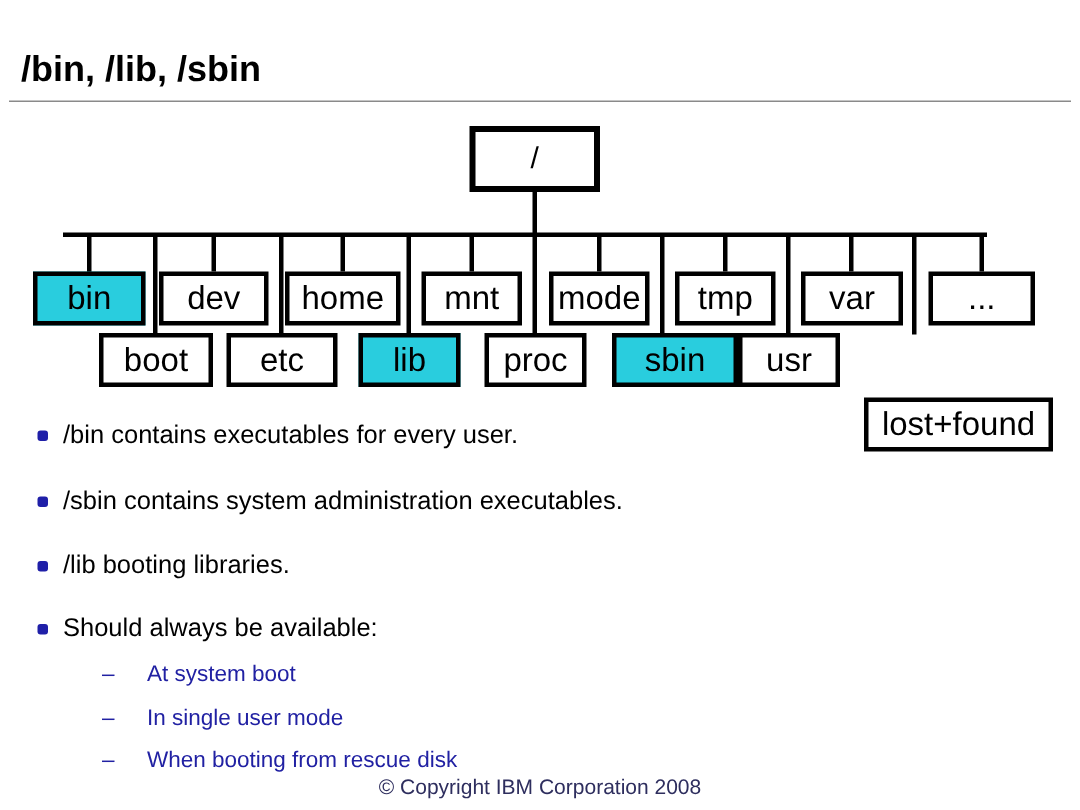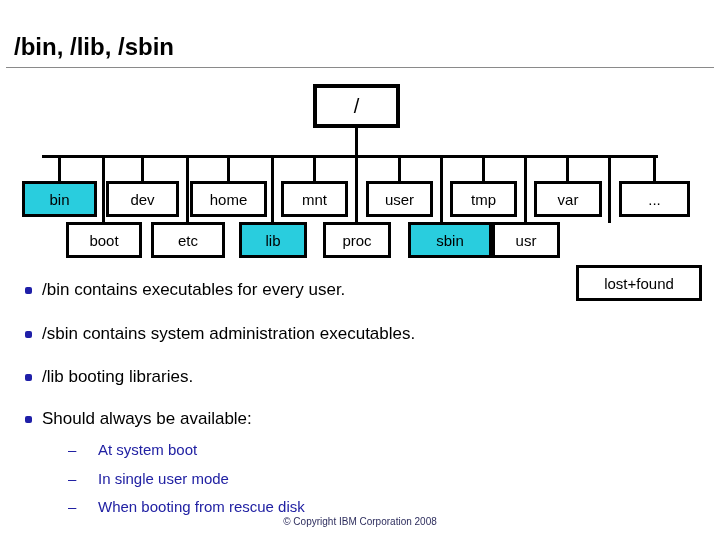"bin" .node { font-size: 15px -> 22px }
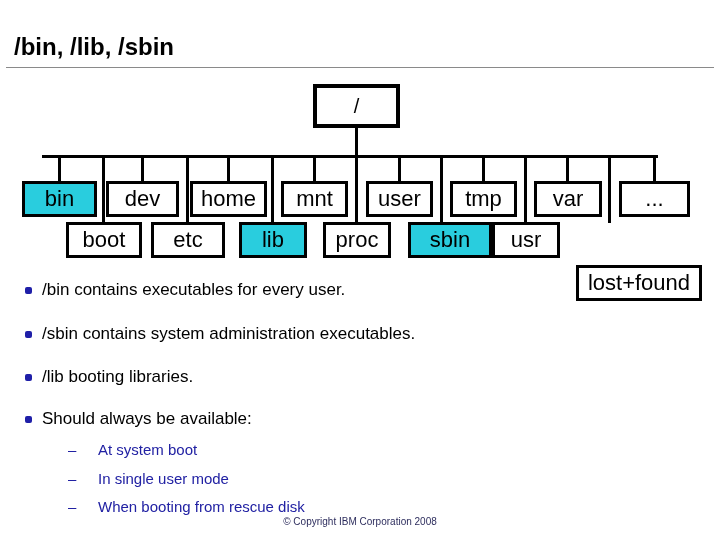"user" div.node { text: user -> mode }
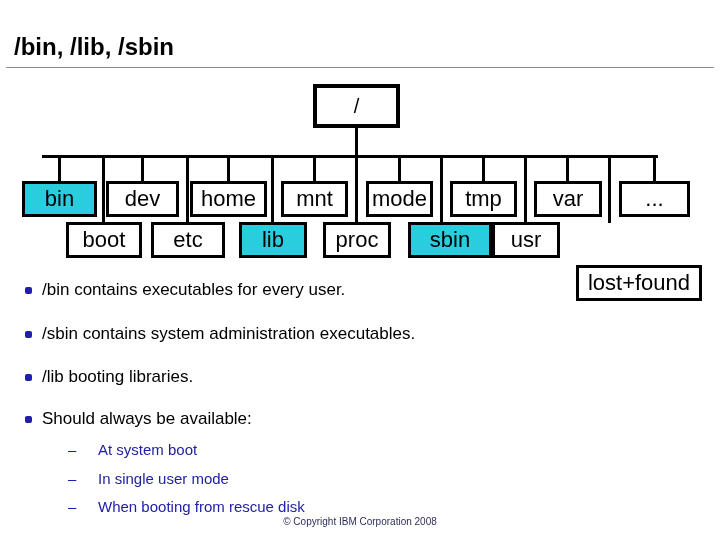"© Copyright IBM Corporation 2008" .footer { font-size: 10px -> 14px }
